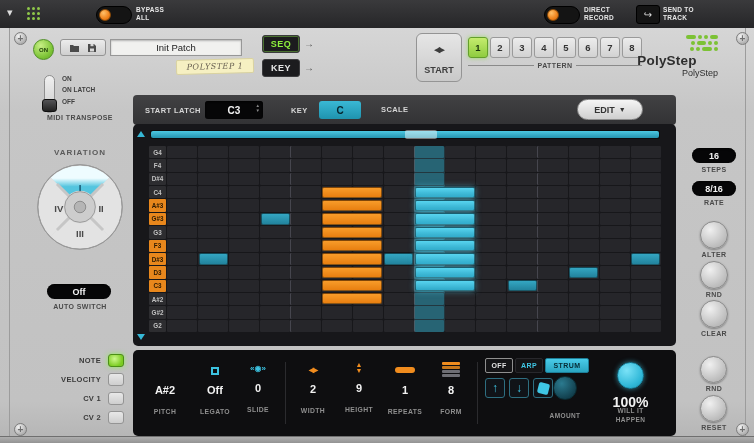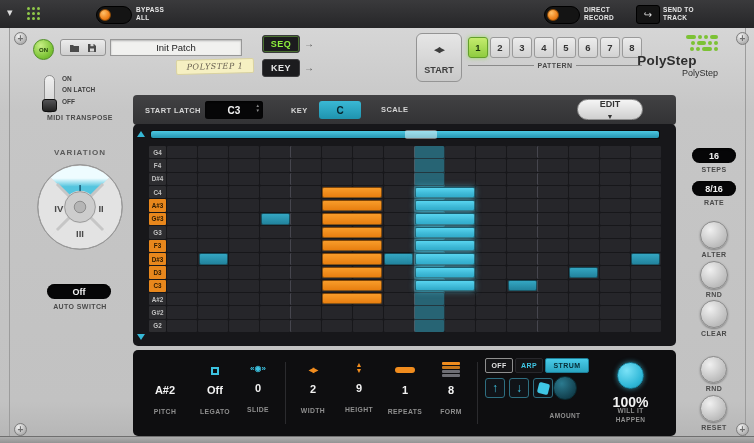"EDIT" .editbtn { flex-direction: column -> none }
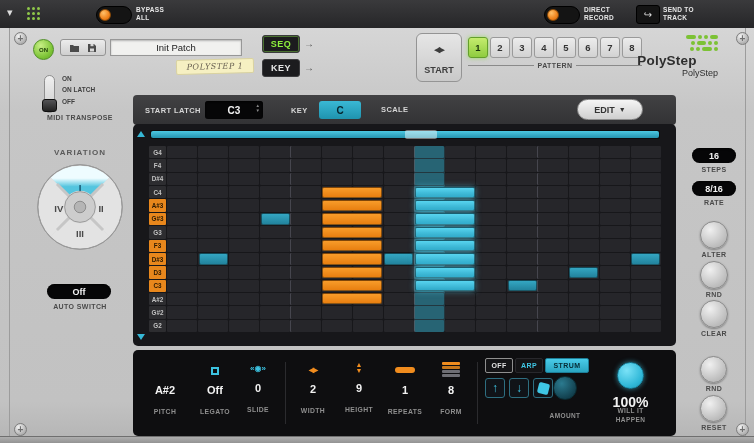"NOTE" div.abs { html: none -> <div> <div> <span>NOTE</span> <span></span> </div> <div> <span>VELOCITY</span> <span></span> </div> <div> <span>CV 1</span> <span></span> </div> <div> <span>CV 2</span> <span></span> </div> </div> }
